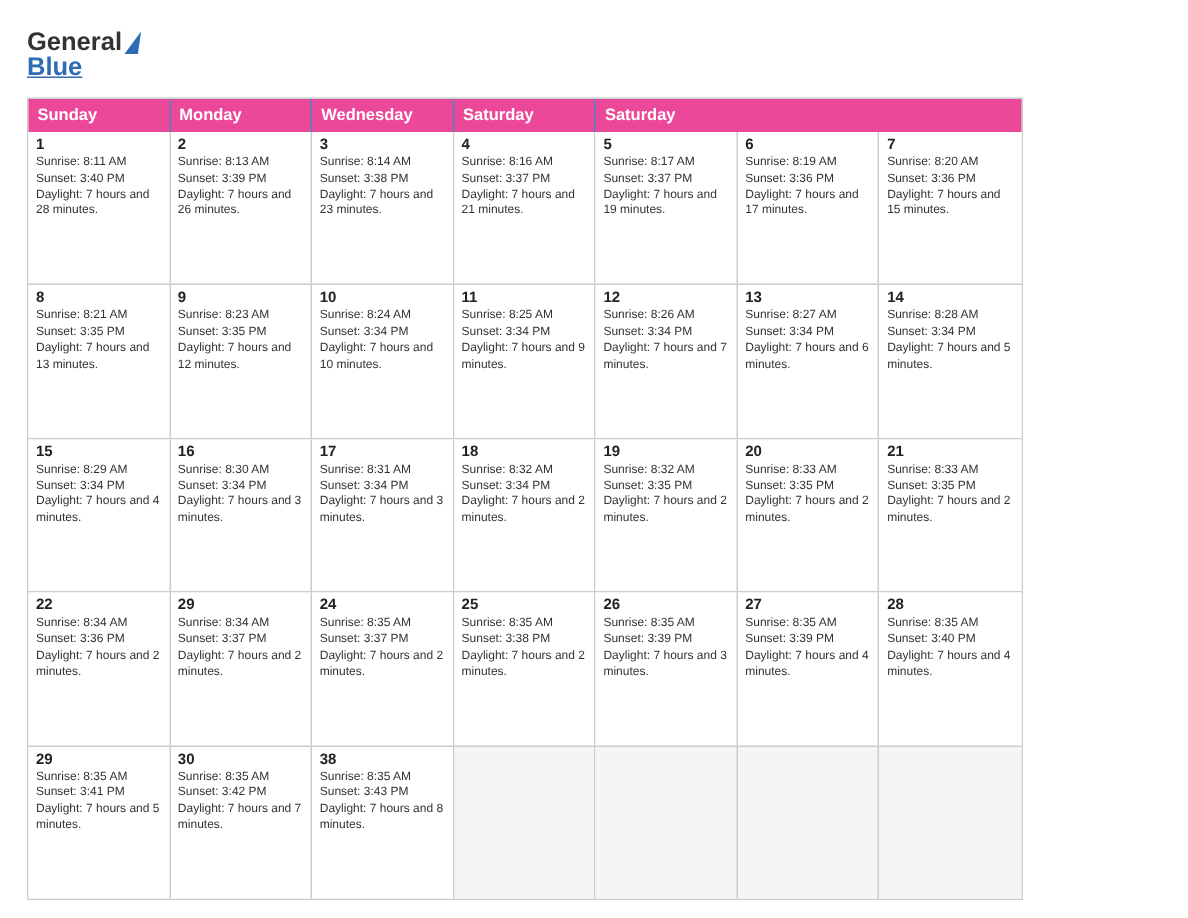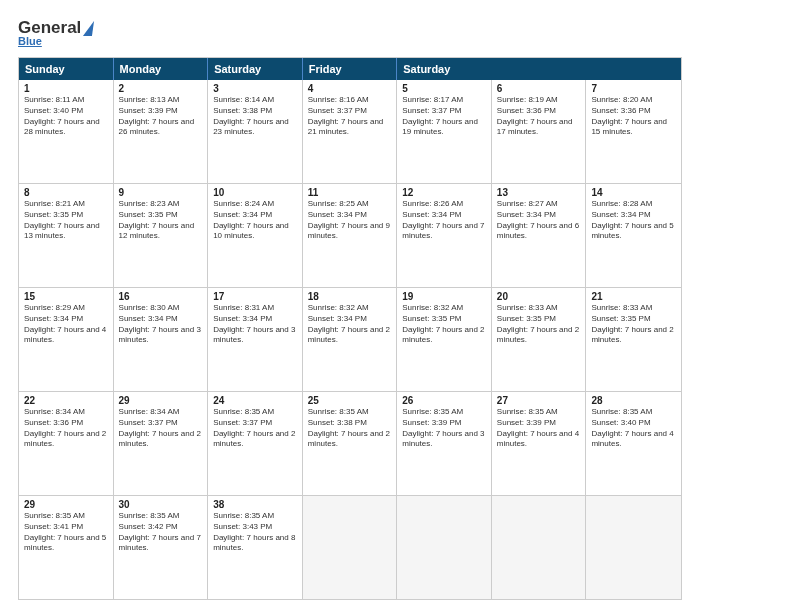"Blue" span { font-size: 11px -> 17px }
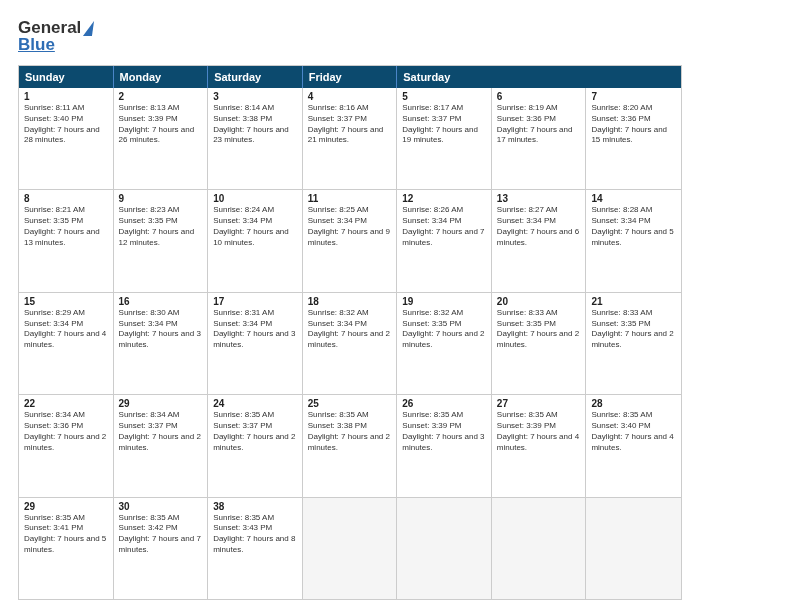"Sunday" .cal-header { background: #0c4a6e -> #ec4899 }
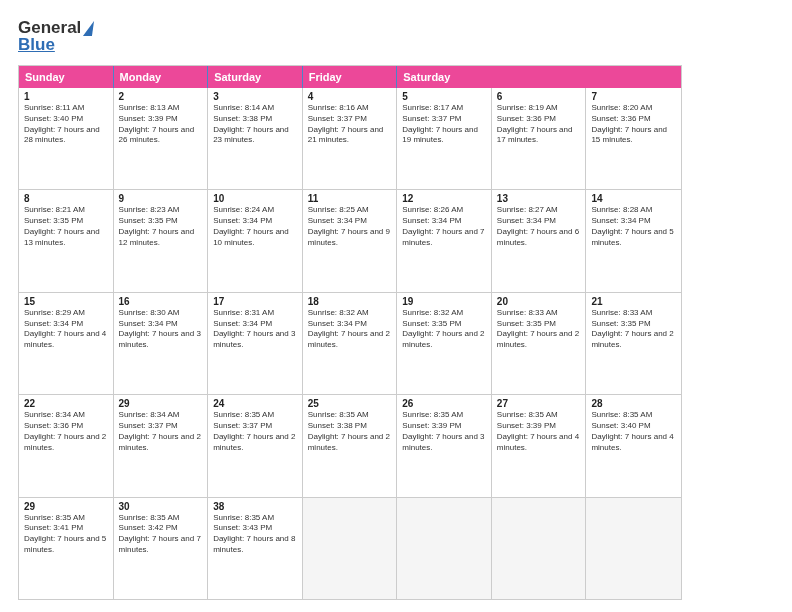"Wednesday" div.cal-header-cell { html: none -> <div>Wednesday</div> }
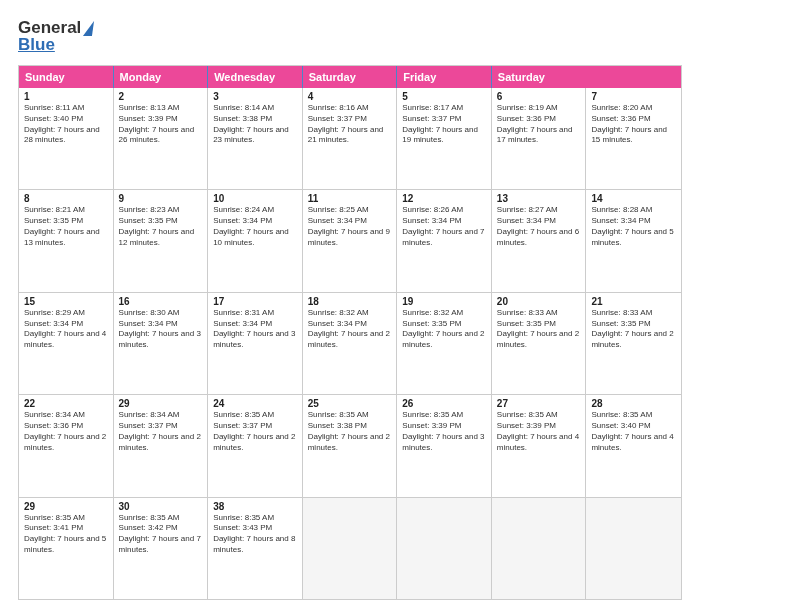"Friday" div.cal-header-cell { html: <div>Friday</div> -> none }
